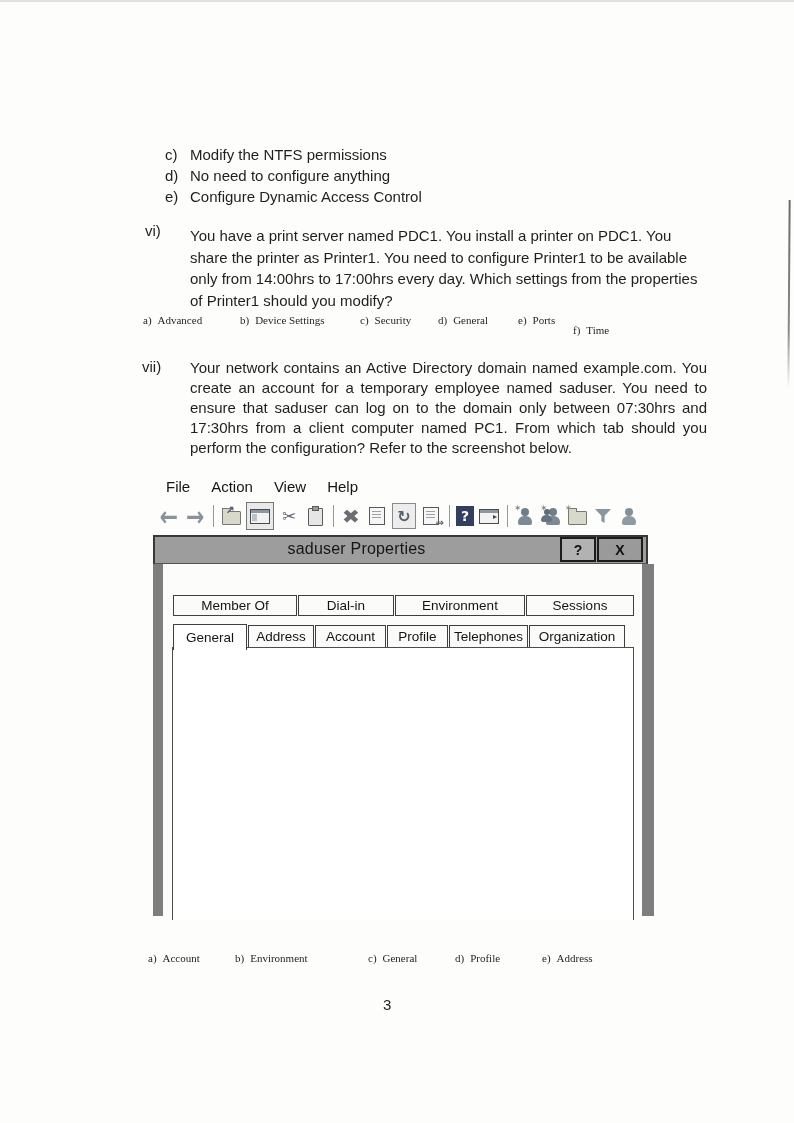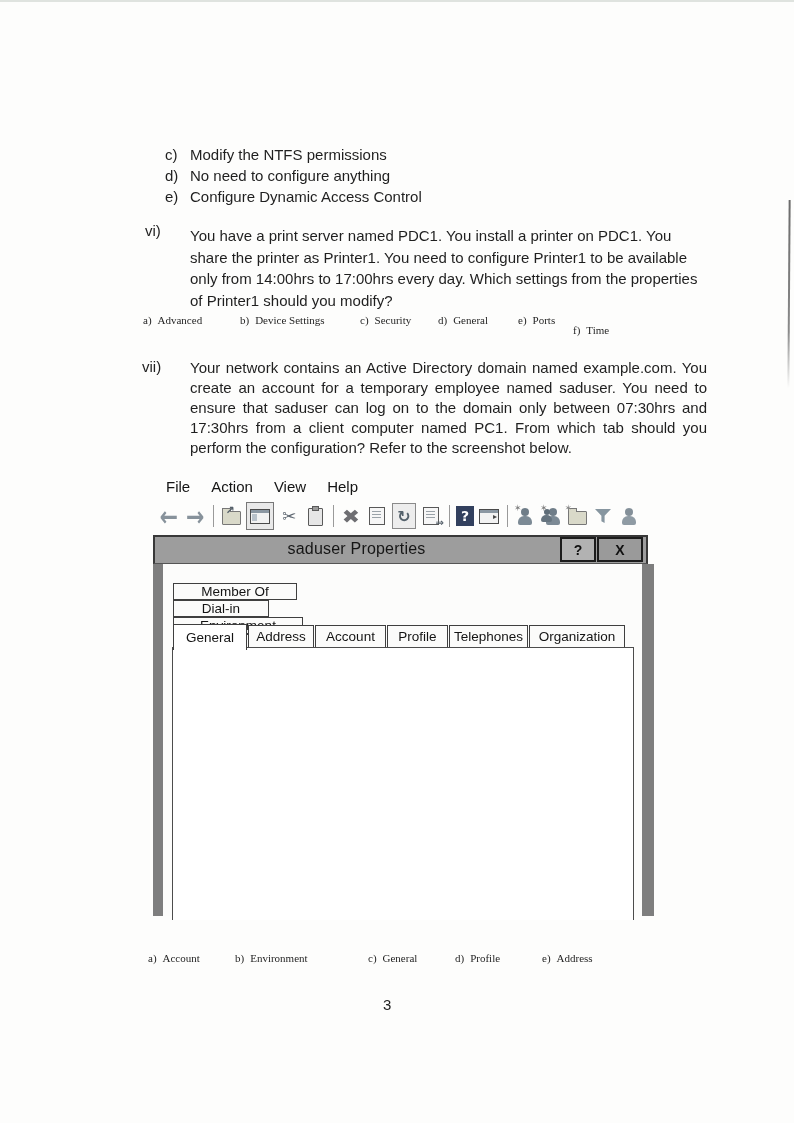"Member Of" #tabrow1 { flex-direction: column -> none; top: 107px -> 119px }
